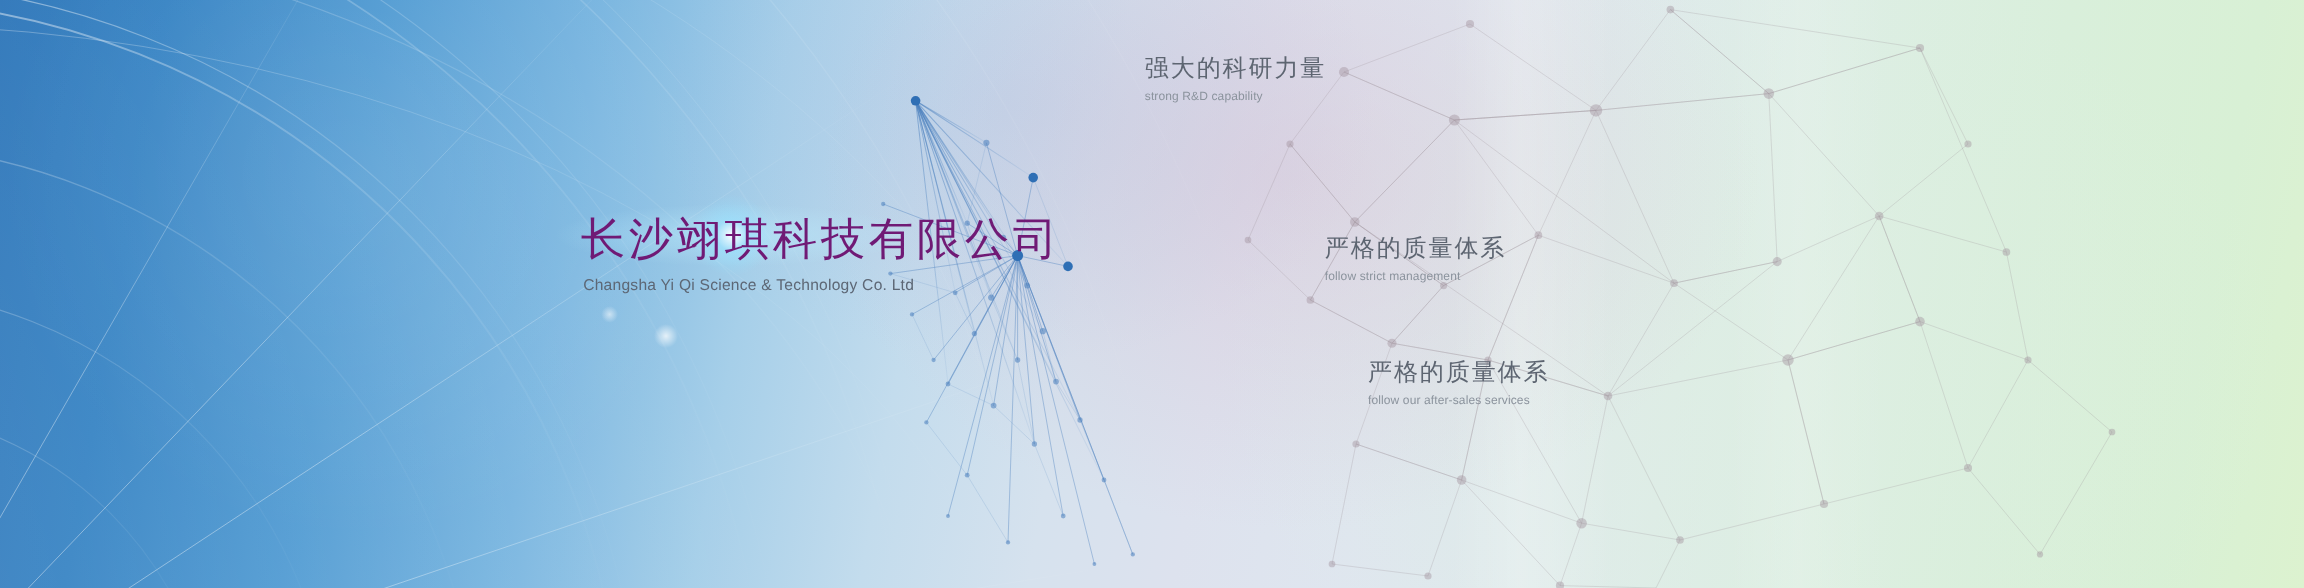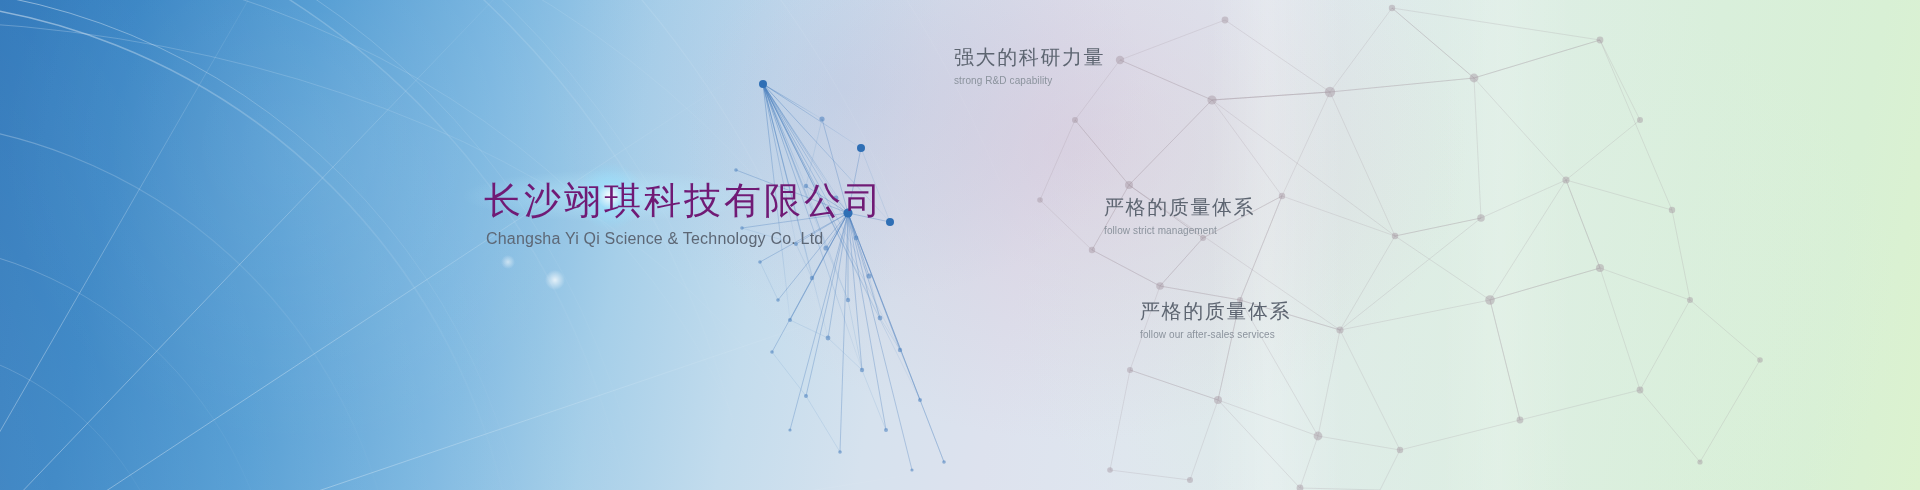"Changsha Yi Qi Science &" #company-title-en { font-size: 16px -> 13px }
